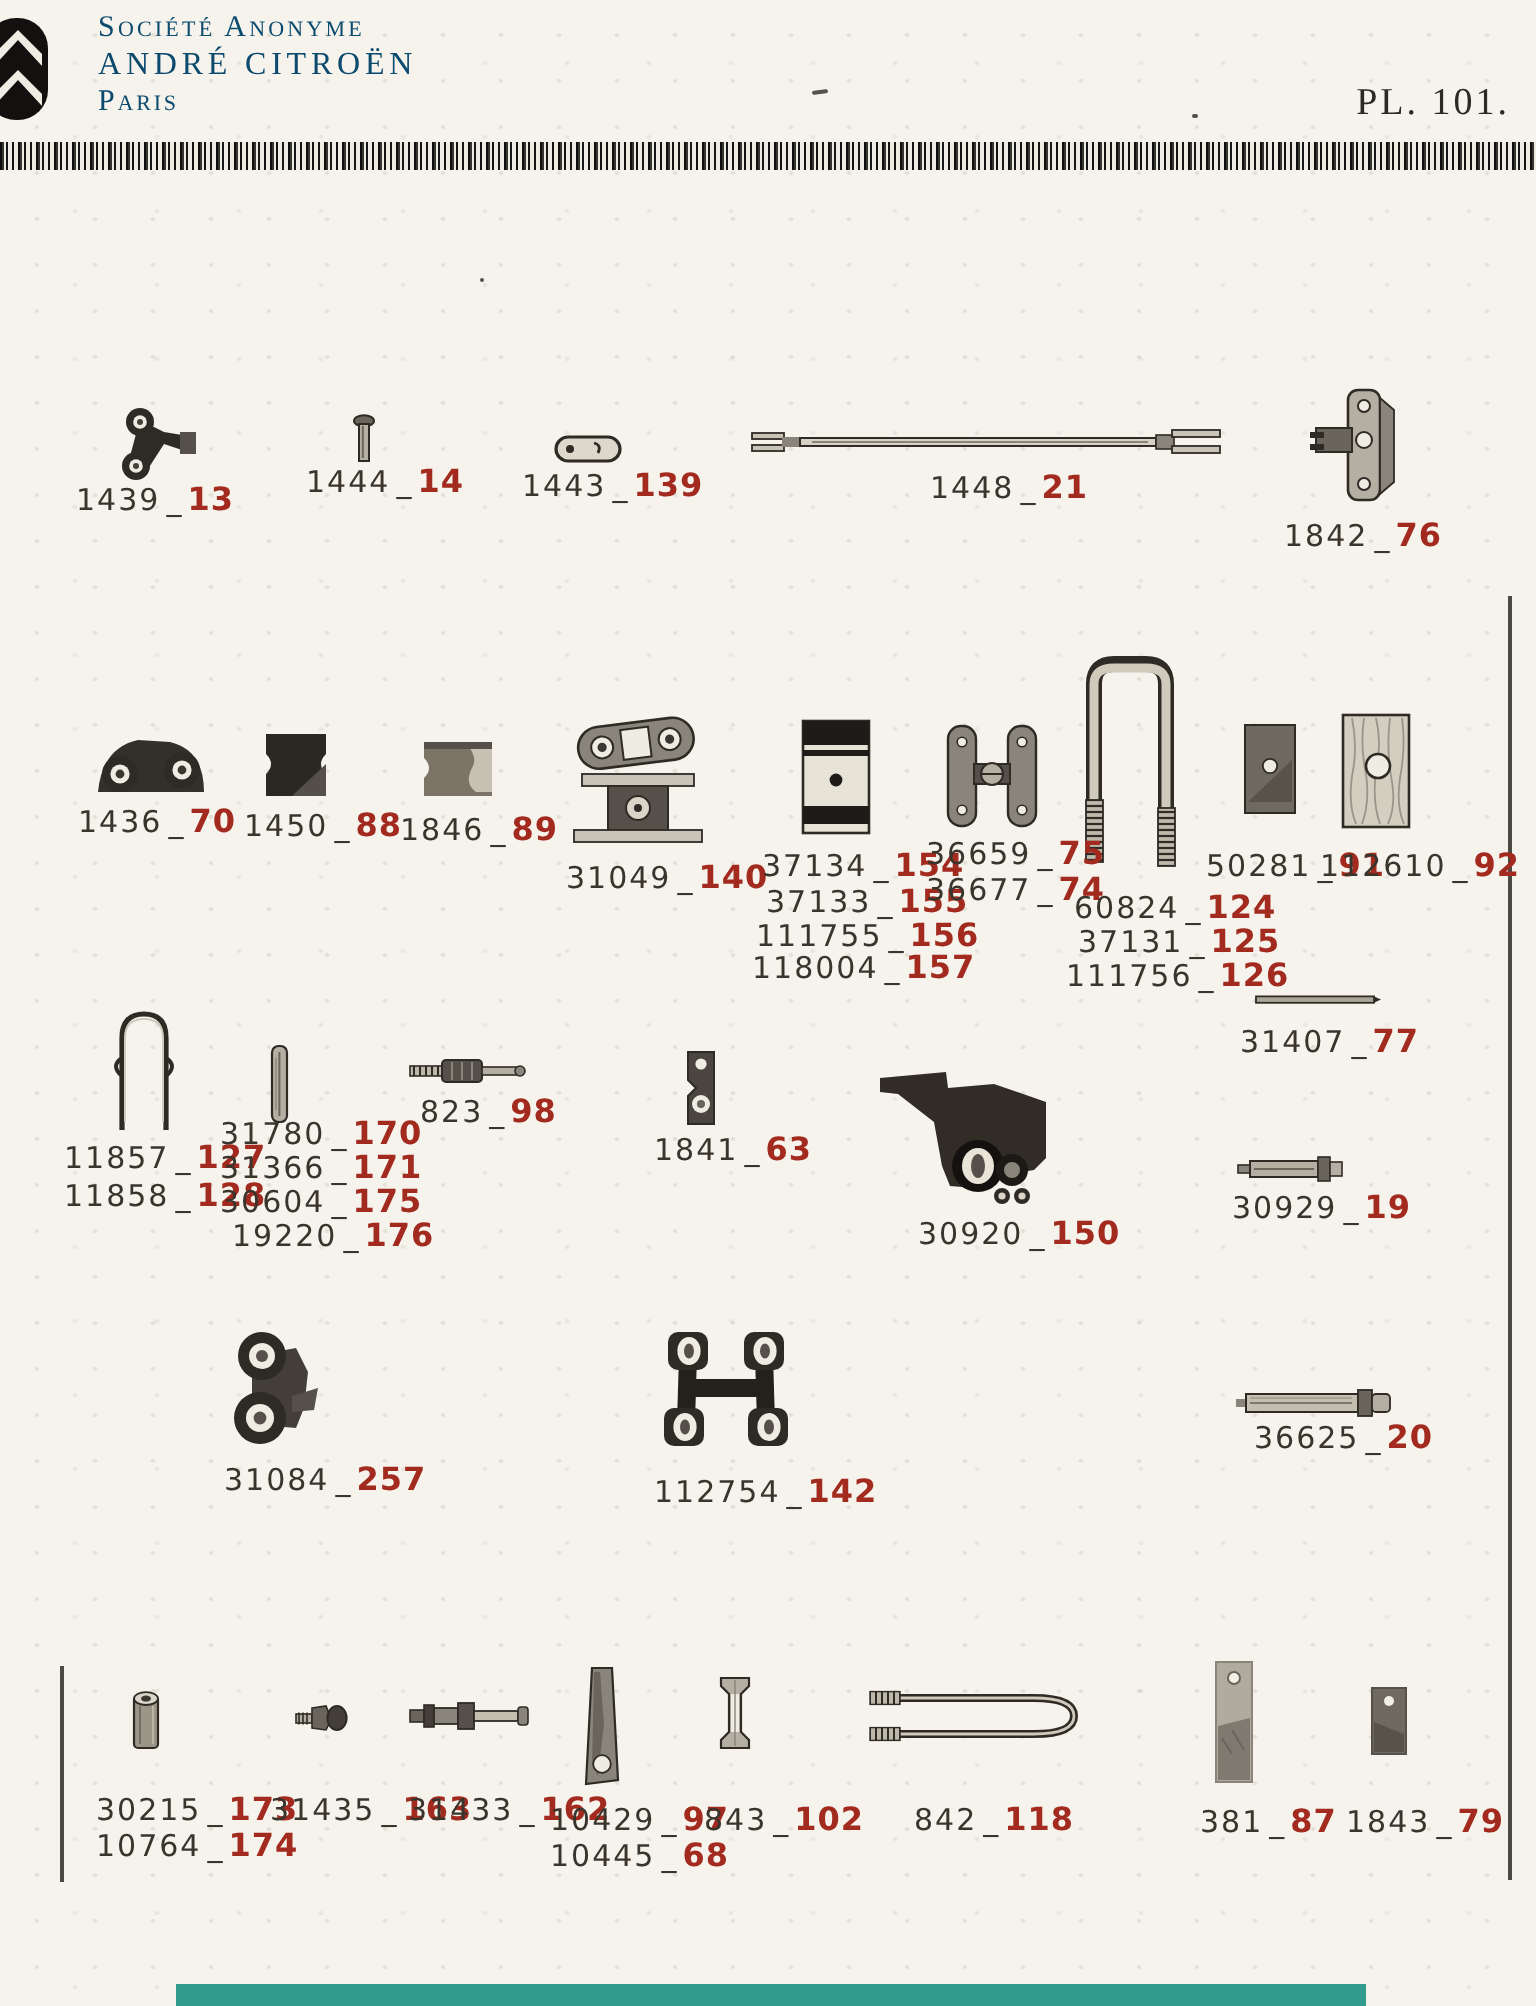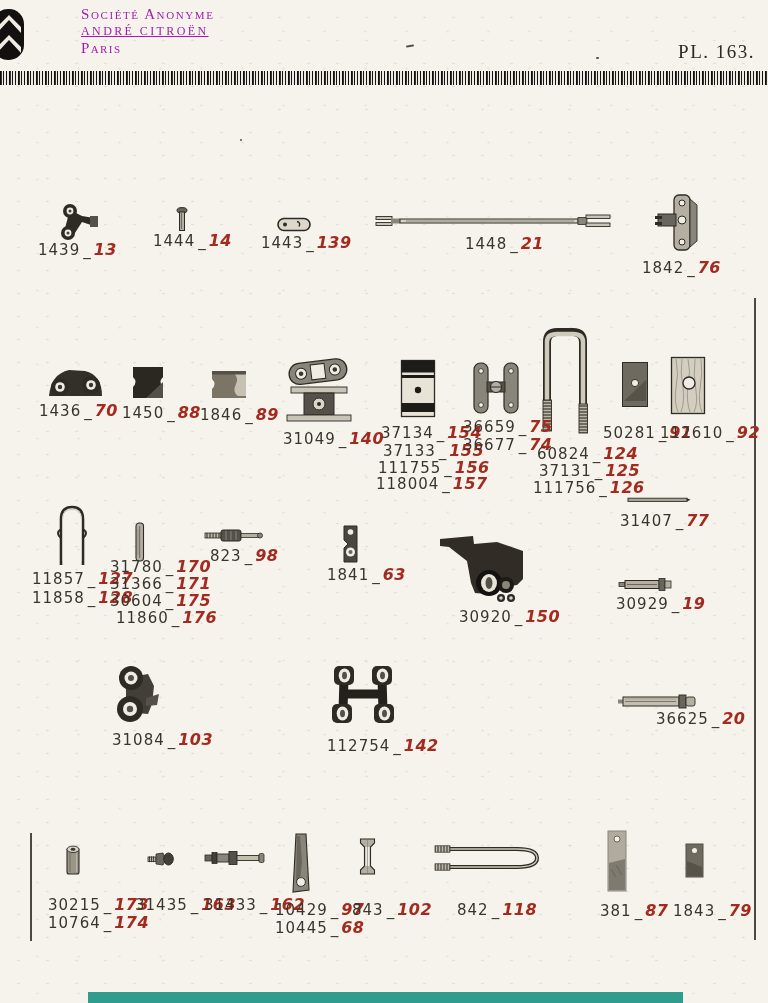"Société Anonyme" .hdr { color: #a21caf -> #0c4a6e; margin-left: 32px -> none }
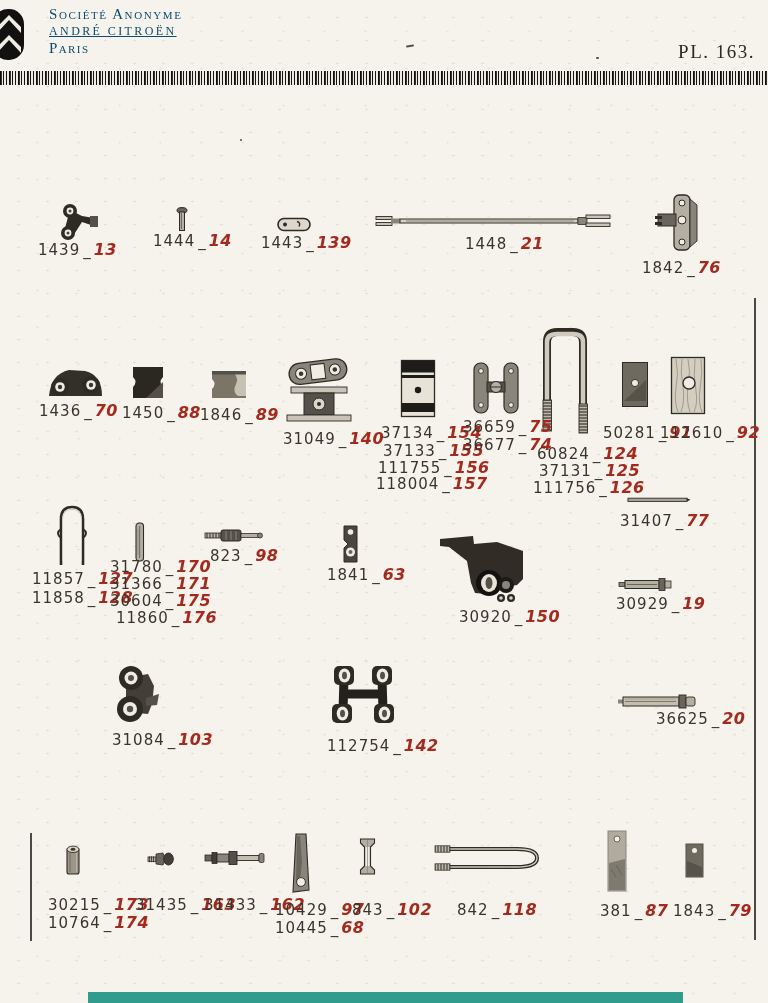"ANDRÉ CITROËN" .hdr .l2 { font-size: 12px -> 16px; text-decoration: underline -> none }
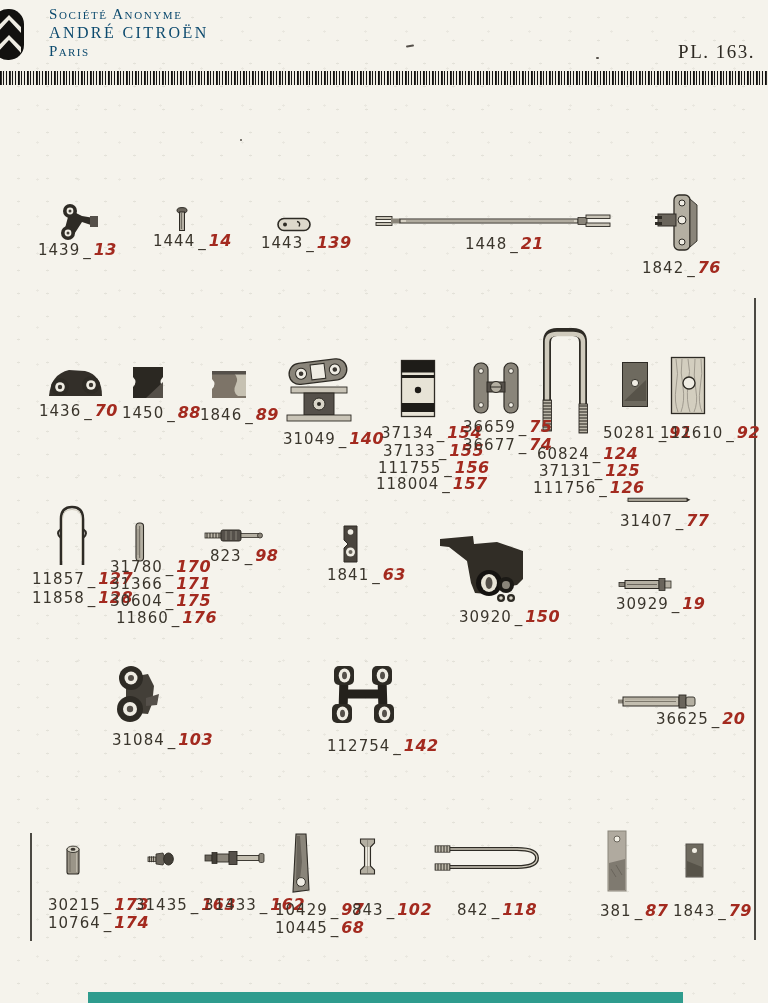"PL. 163." div.plate { text: 163 -> 101 }
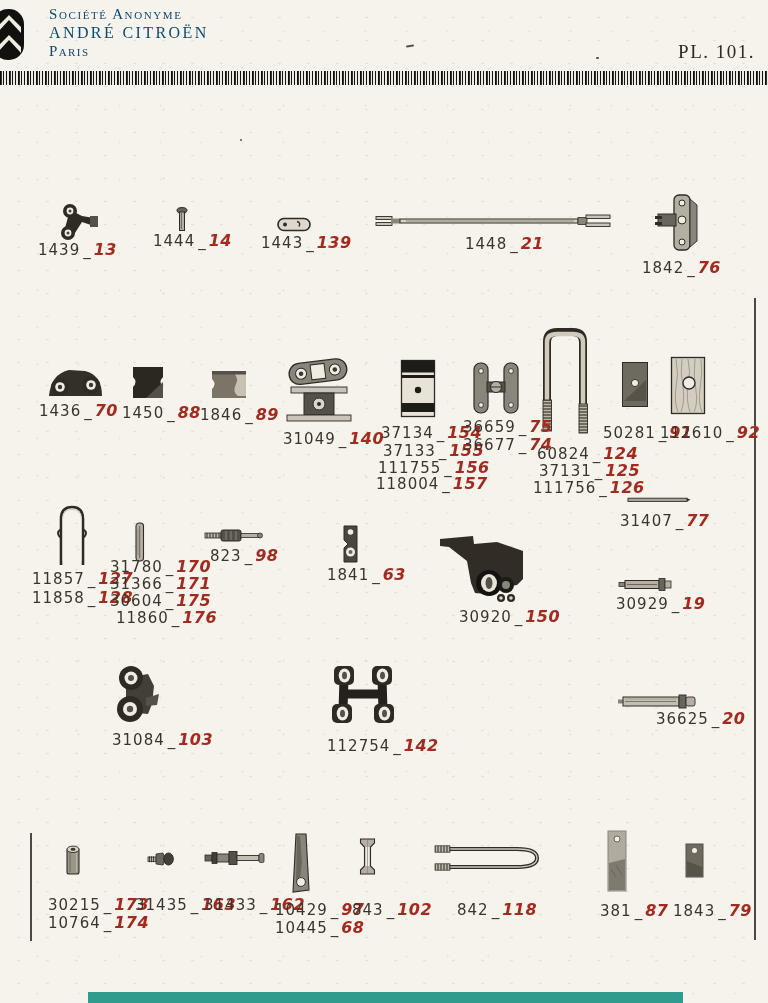"13" .lbl .ref { font-style: italic -> none }
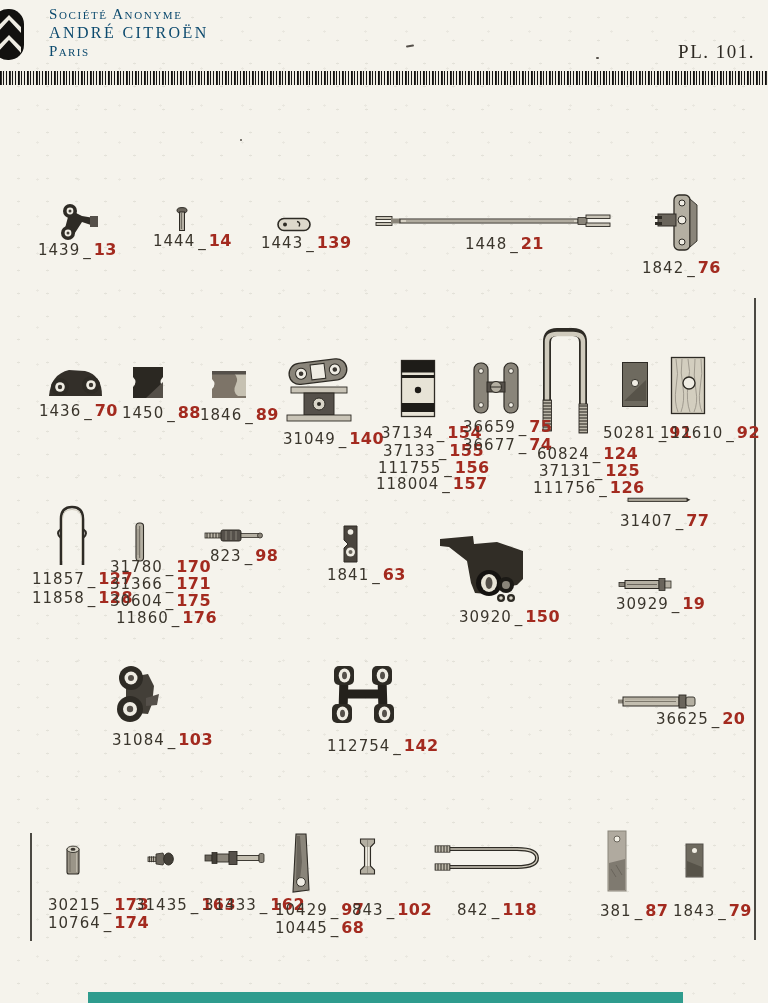"11860" span.num { text: 11860 -> 19220 }
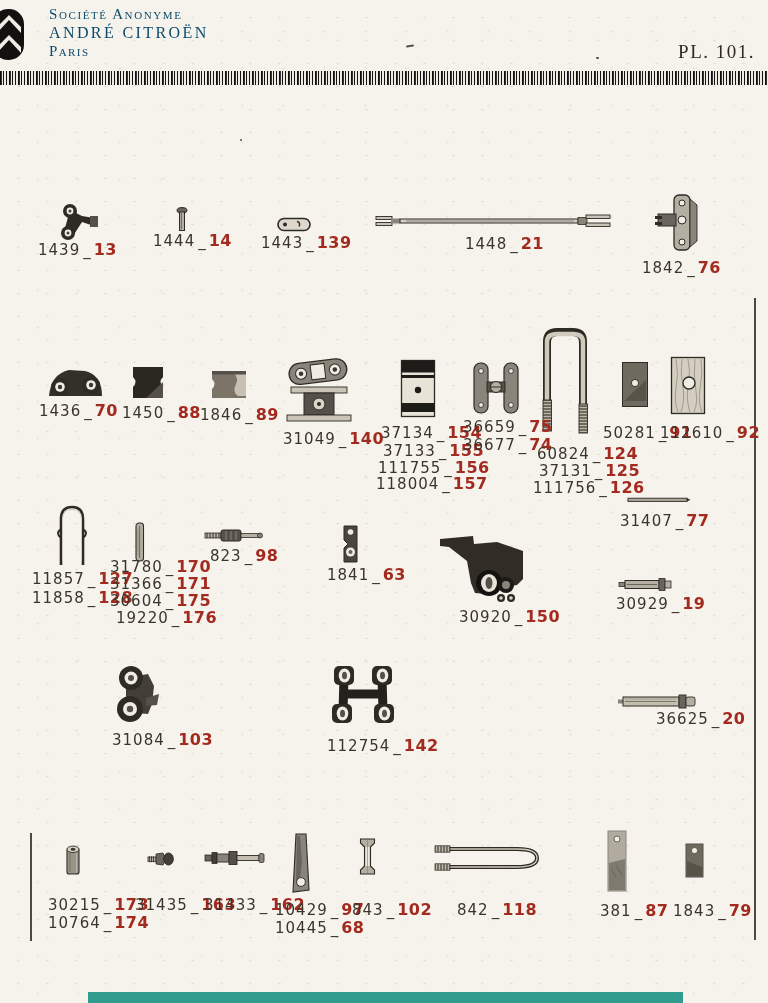"36625 _20" div.lbl { left: 656px -> 627px }
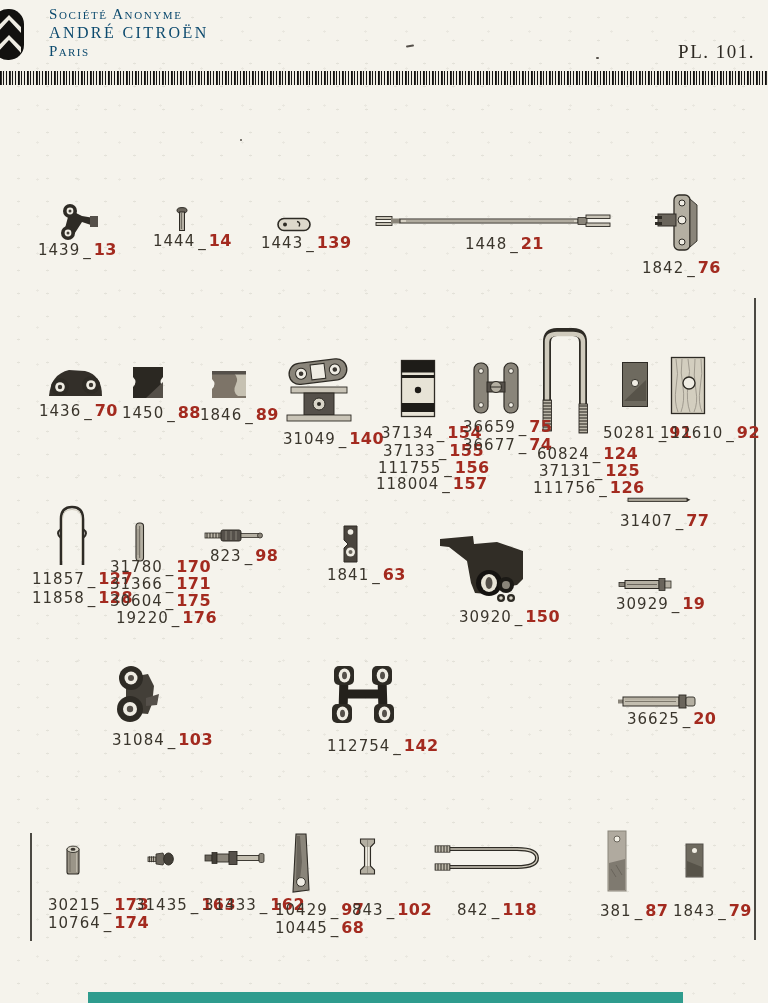"103" span.ref { text: 103 -> 257 }
